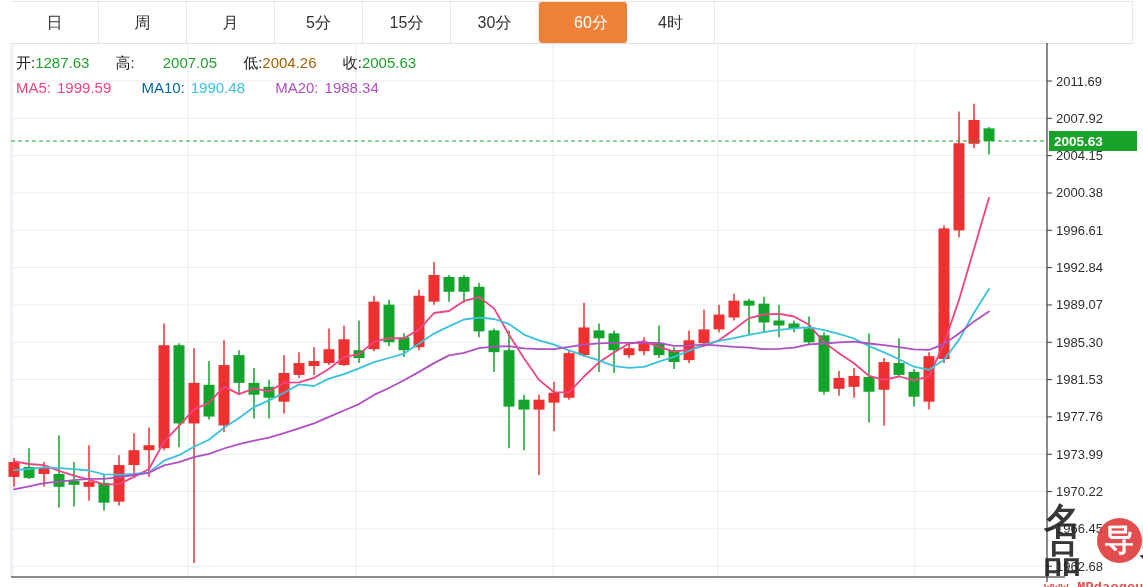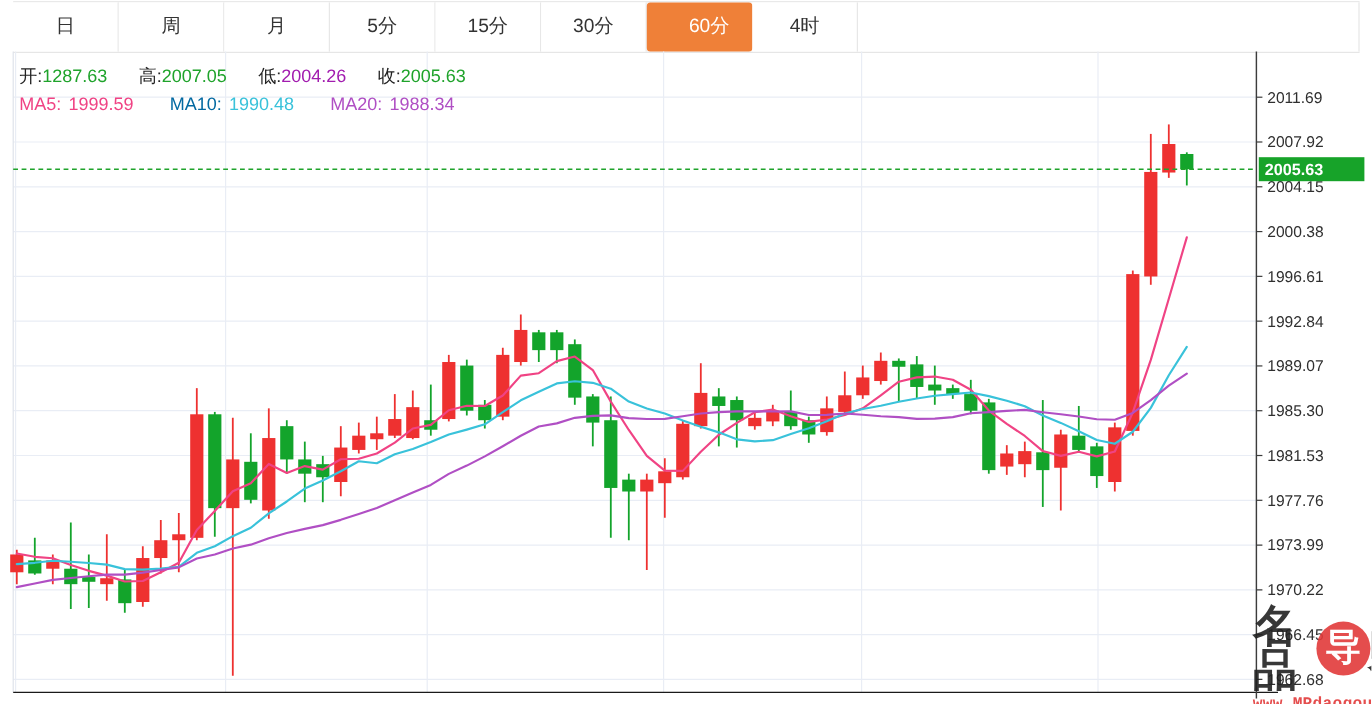"2007.05" span.val { margin-left: none -> 28px }
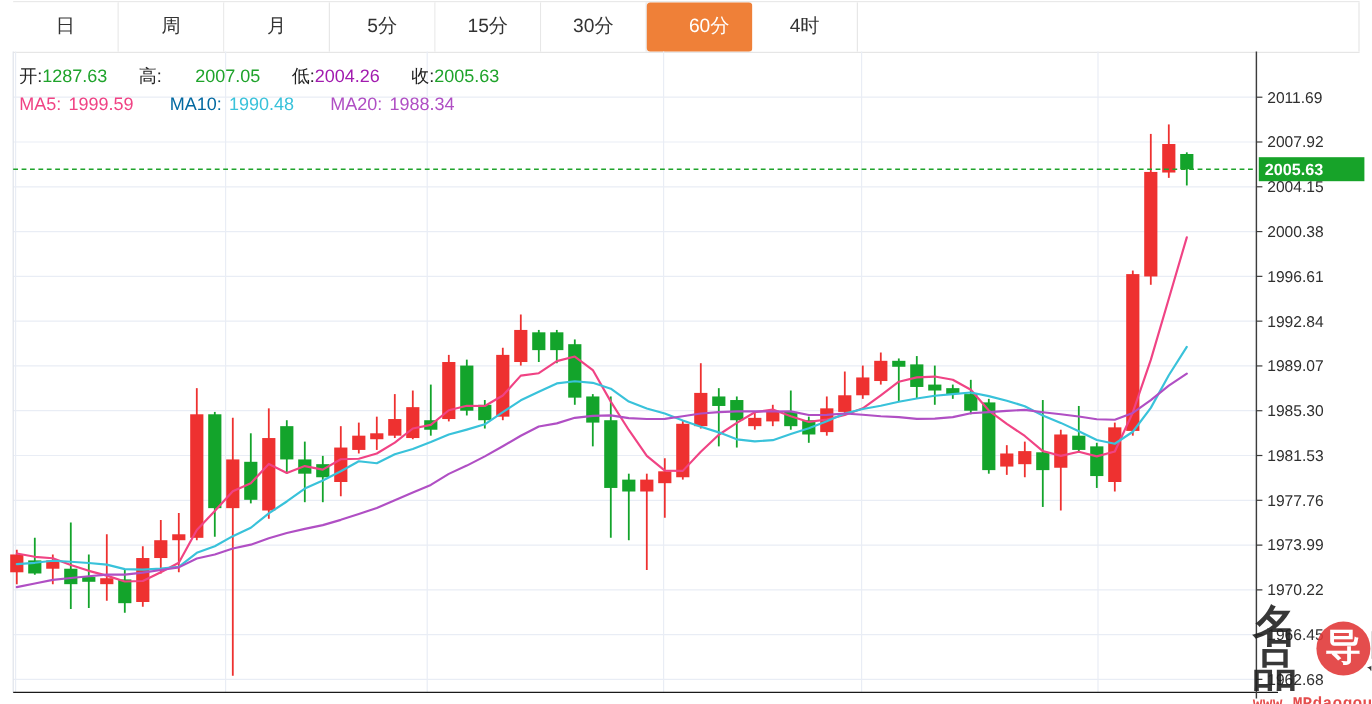"2004.26" span.val { color: #a21caf -> #a16207 }
